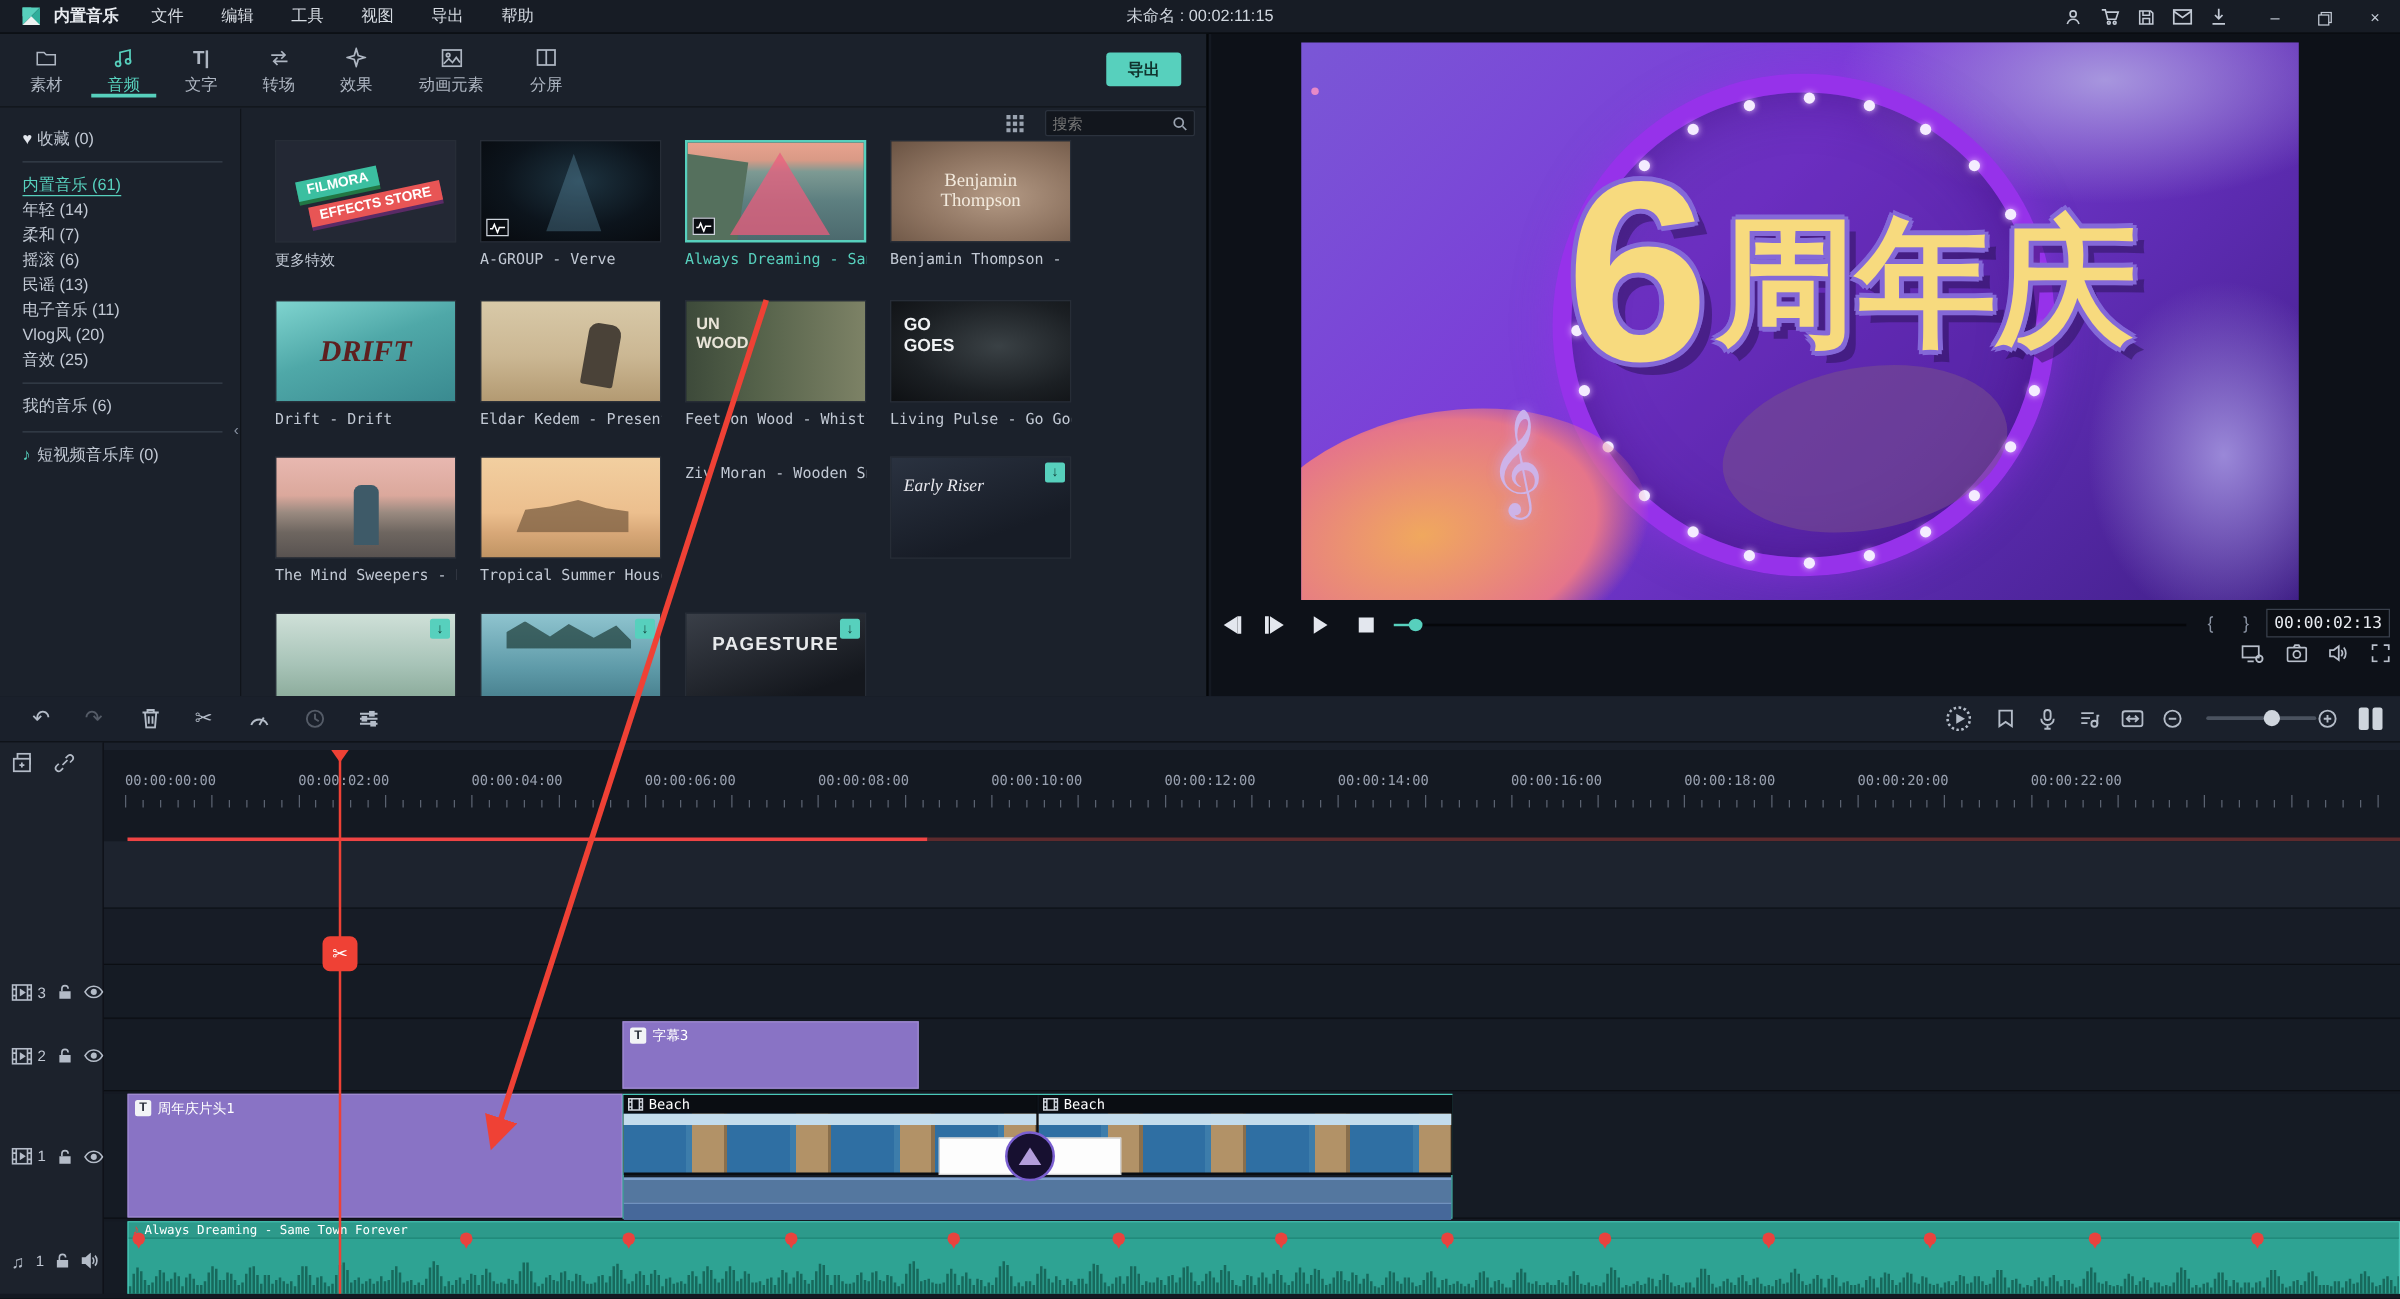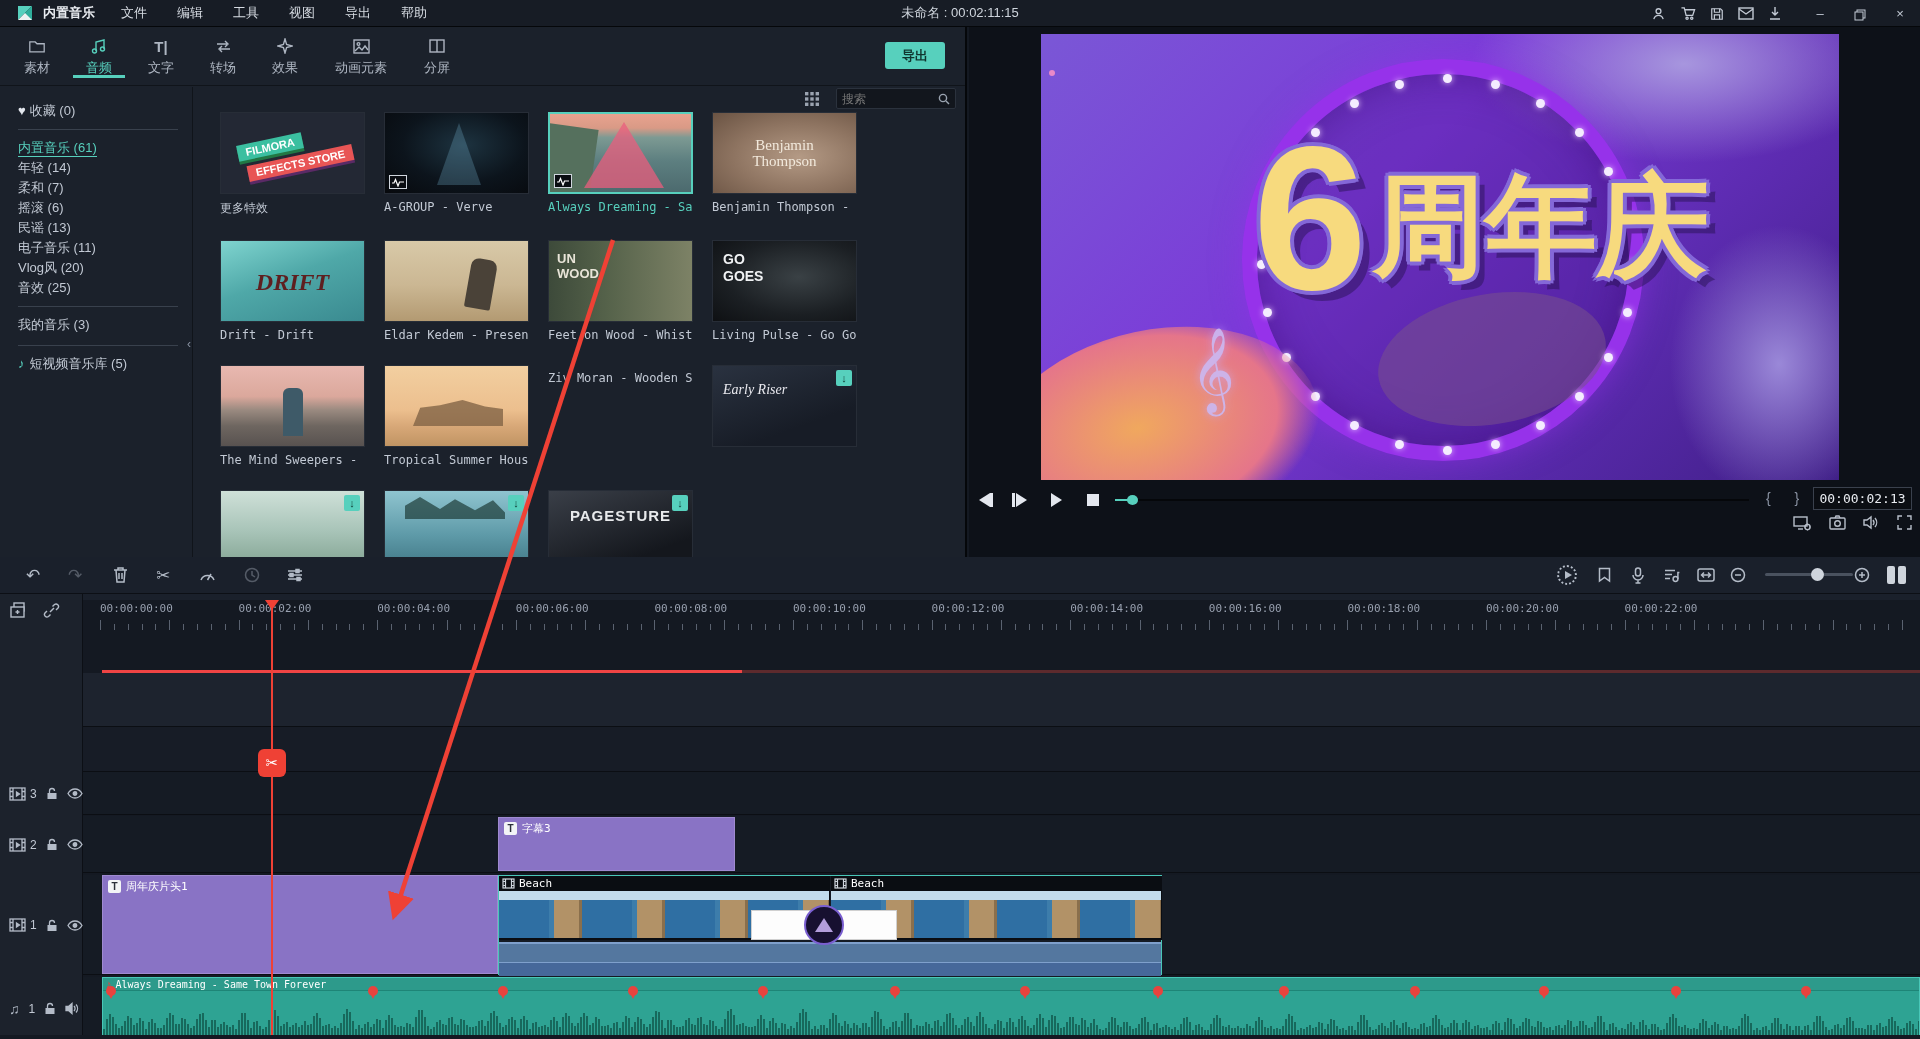"我的音乐 (3)" span.lbl { text: 3 -> 6 }
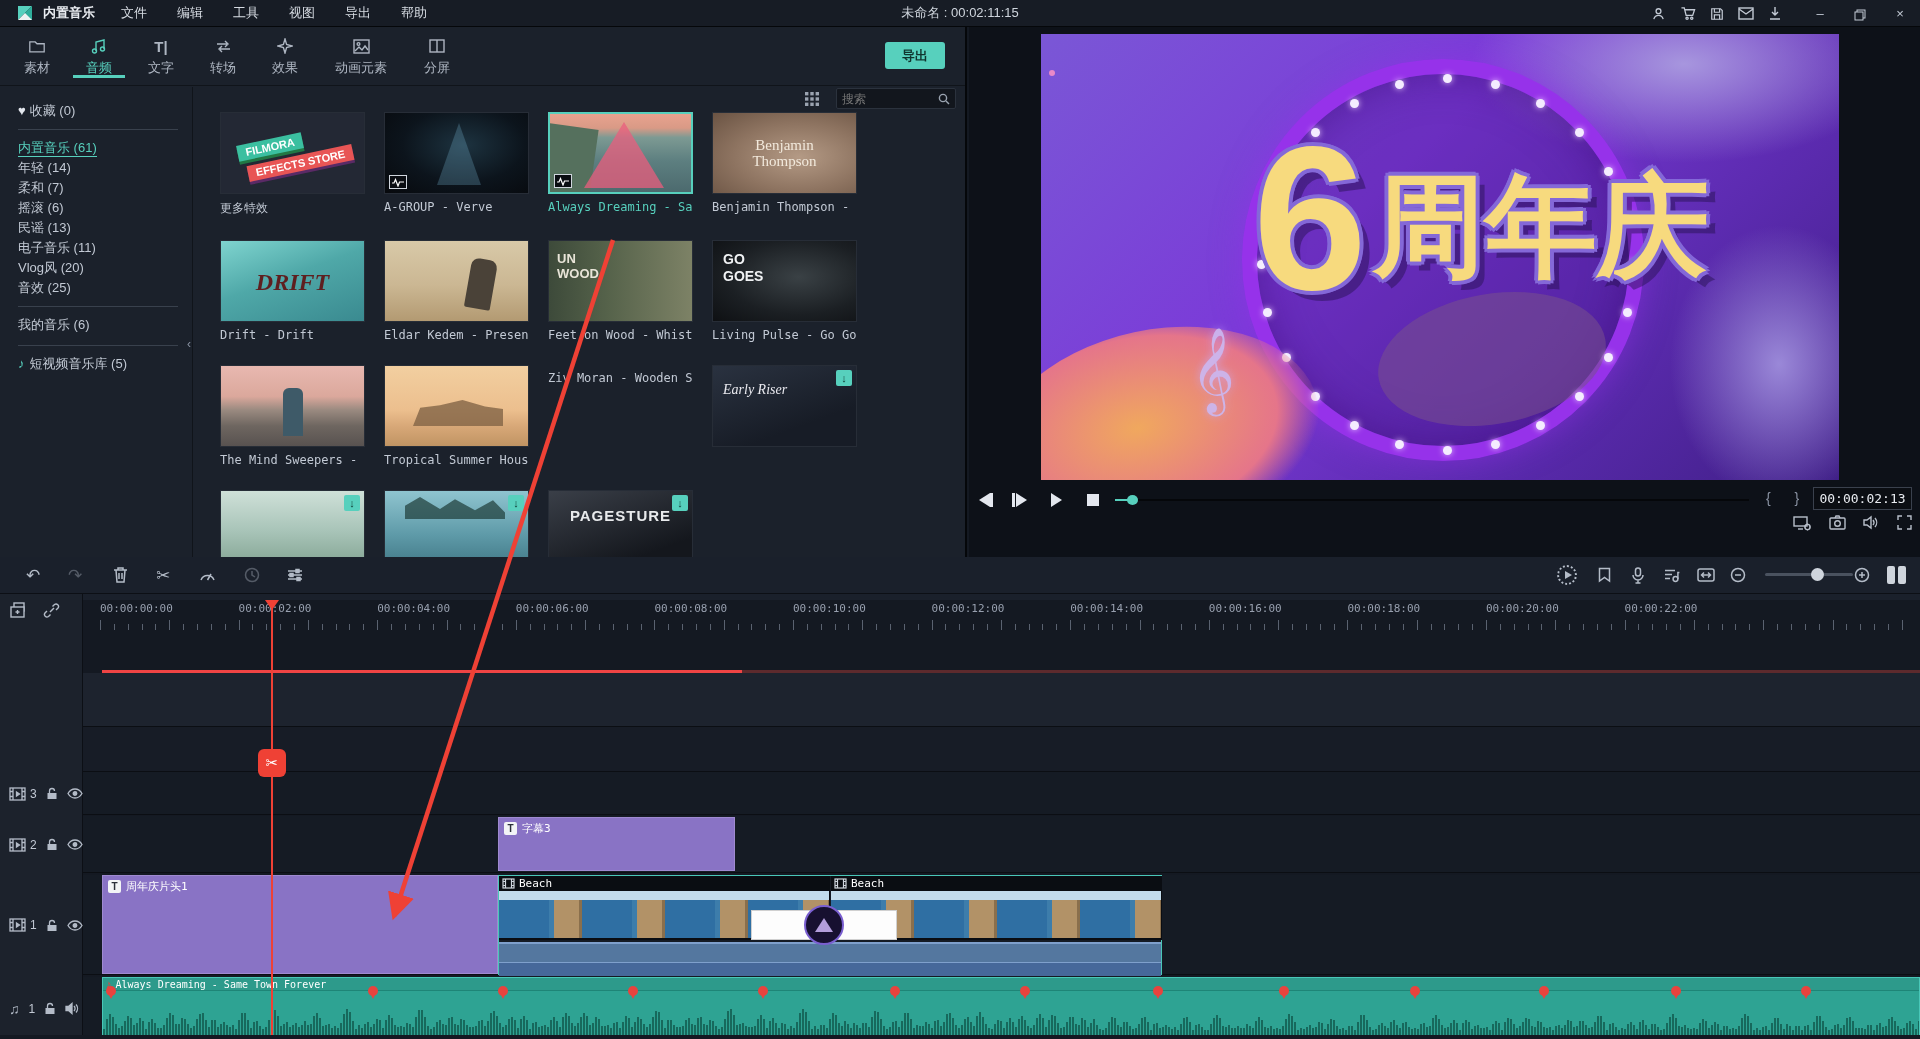"短视频音乐库 (5)" span.lbl { text: 5 -> 0 }
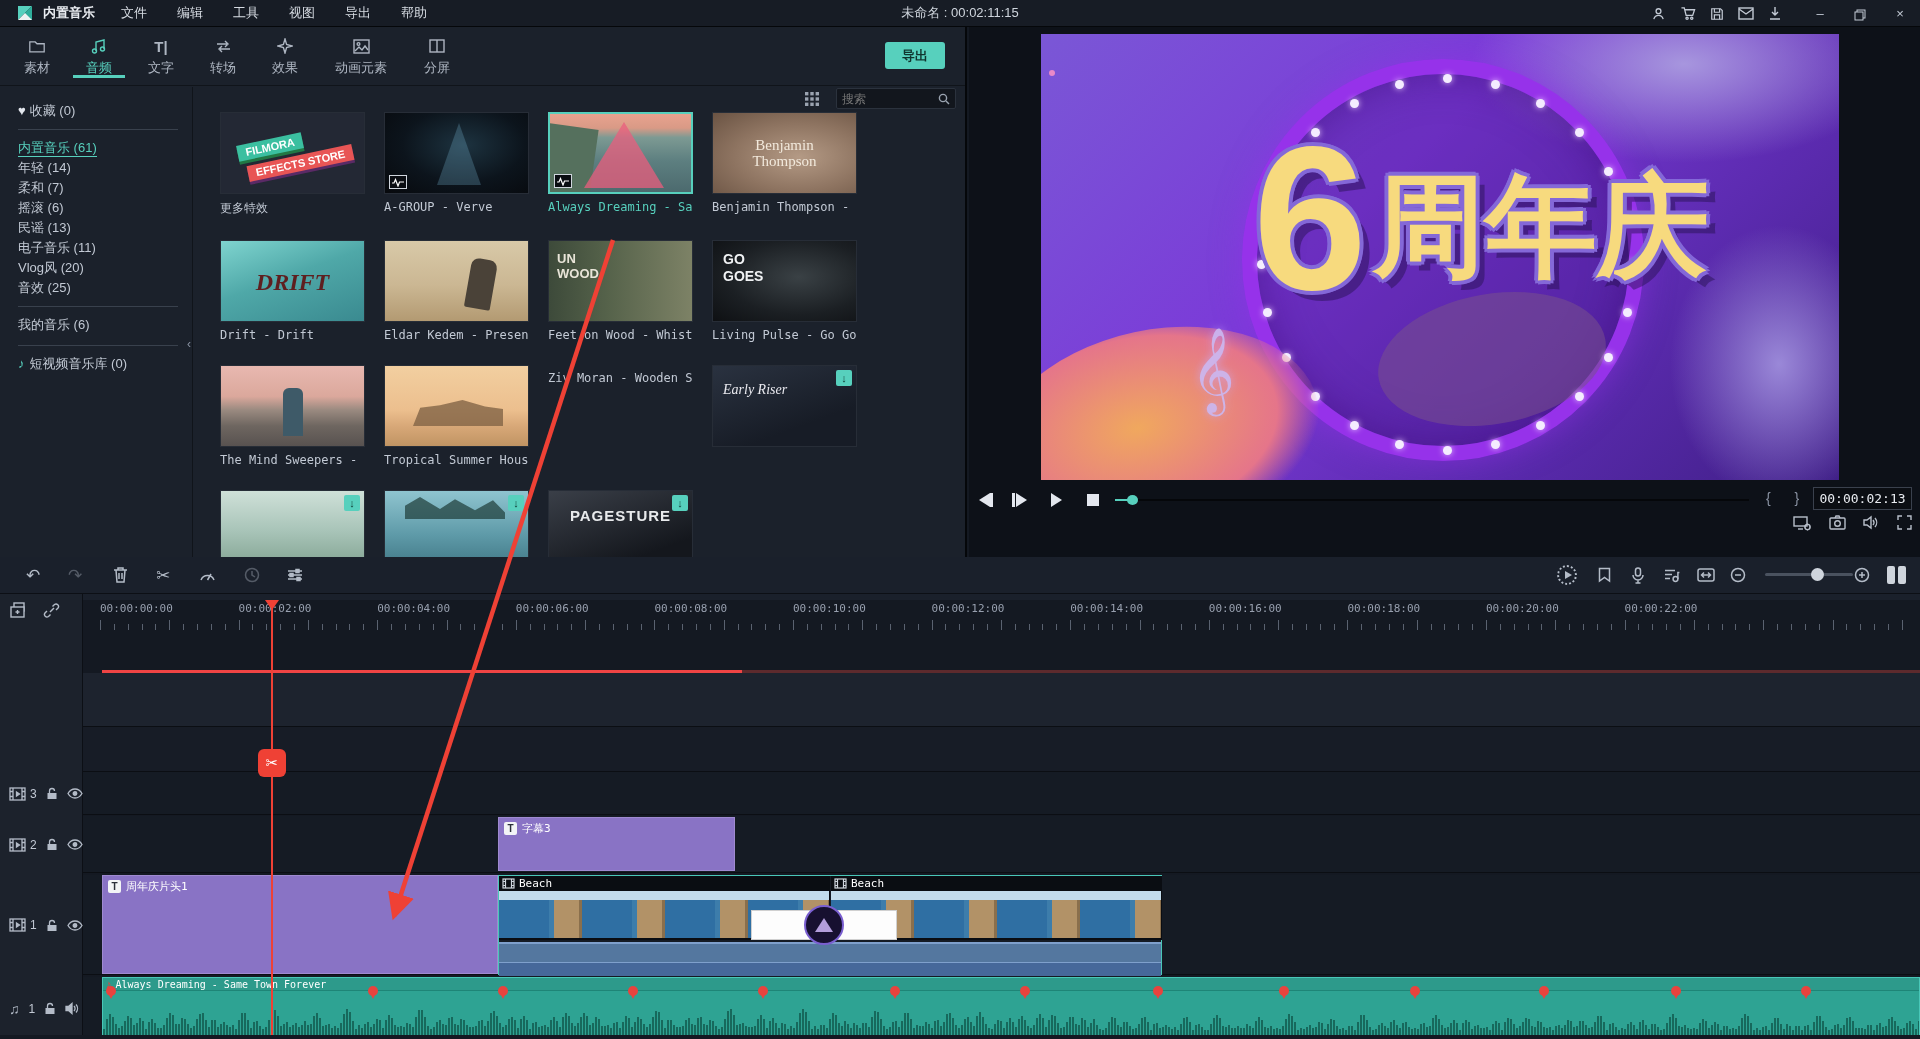"00:00:00:00" .ruler { top: 8px -> 24px }
